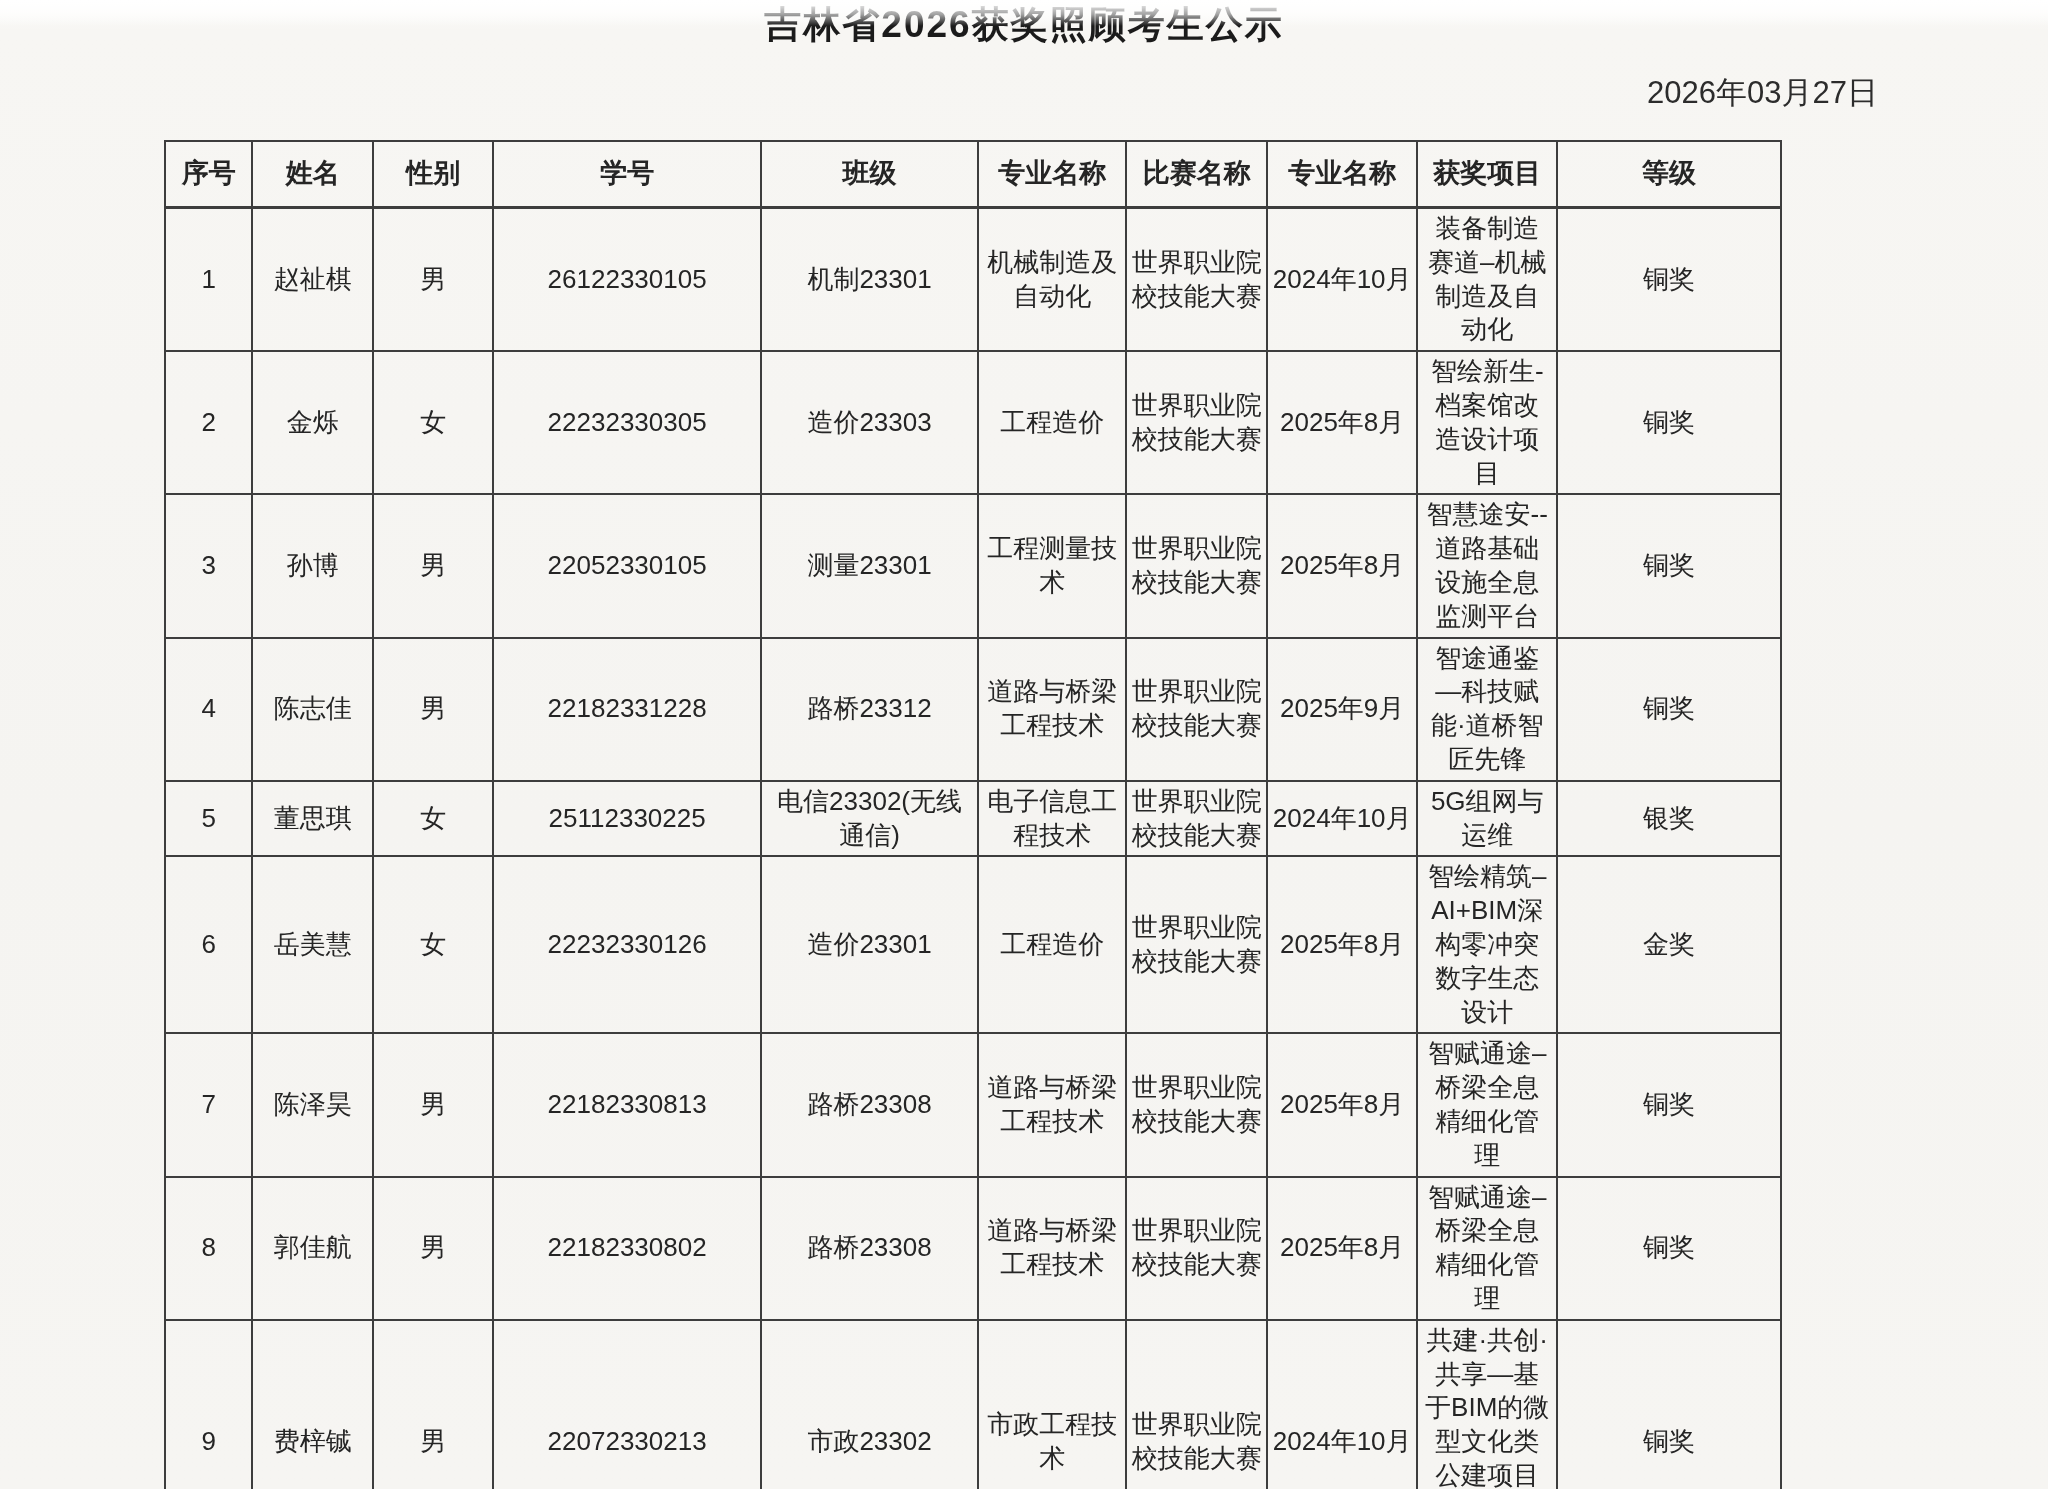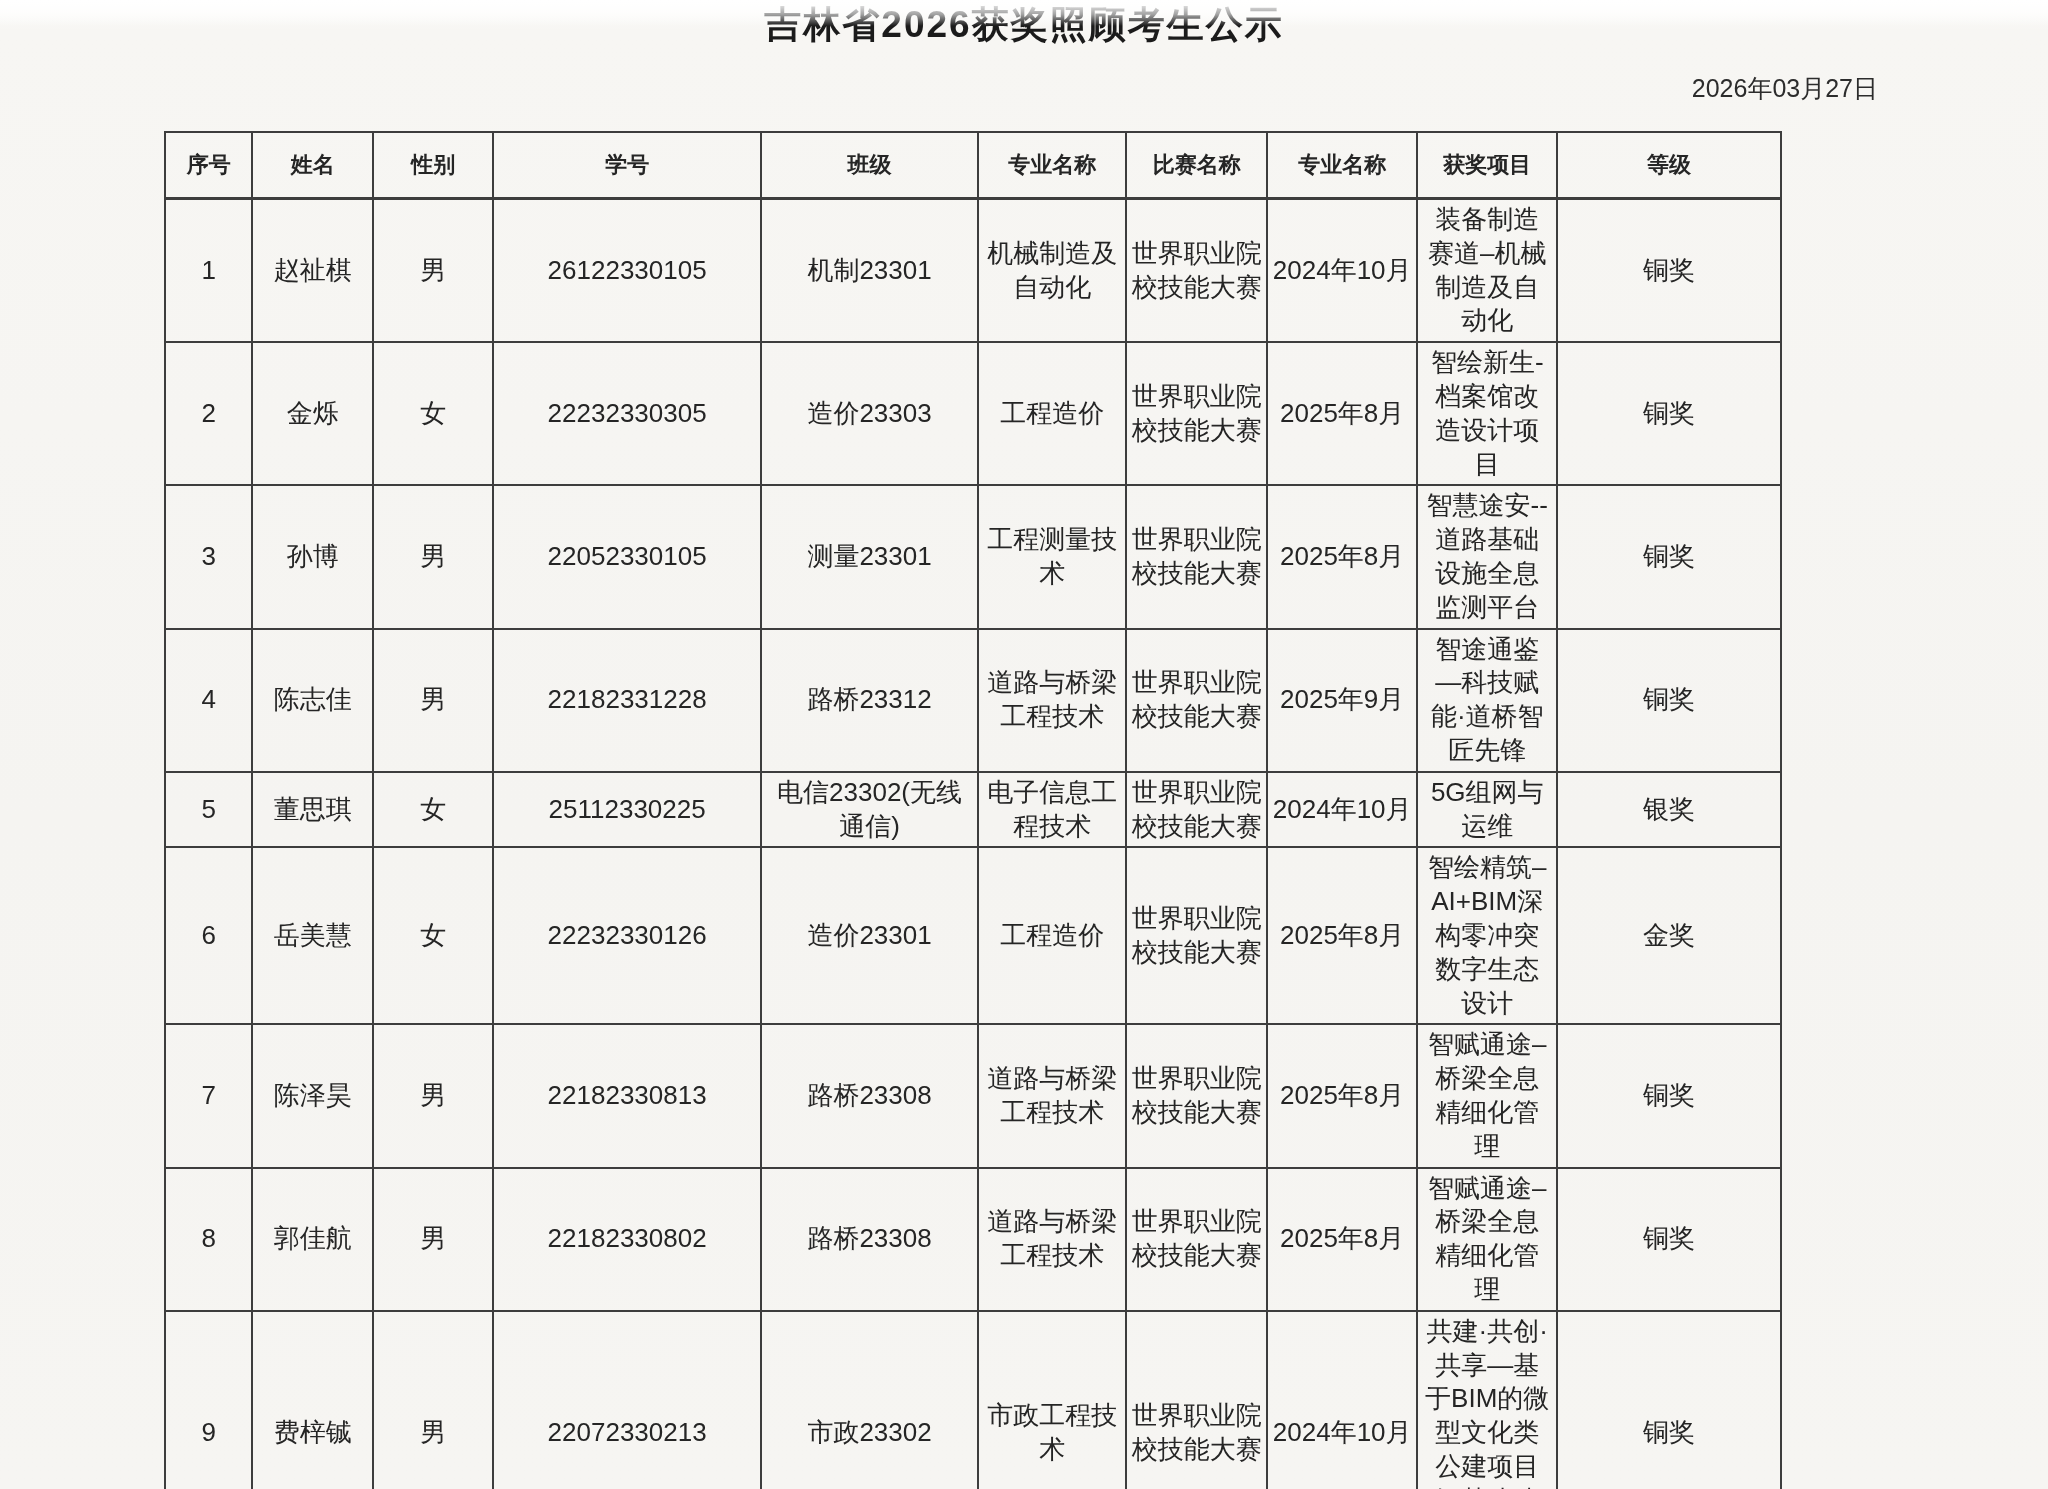"2026年03月27日" .date { font-size: 25px -> 31px }
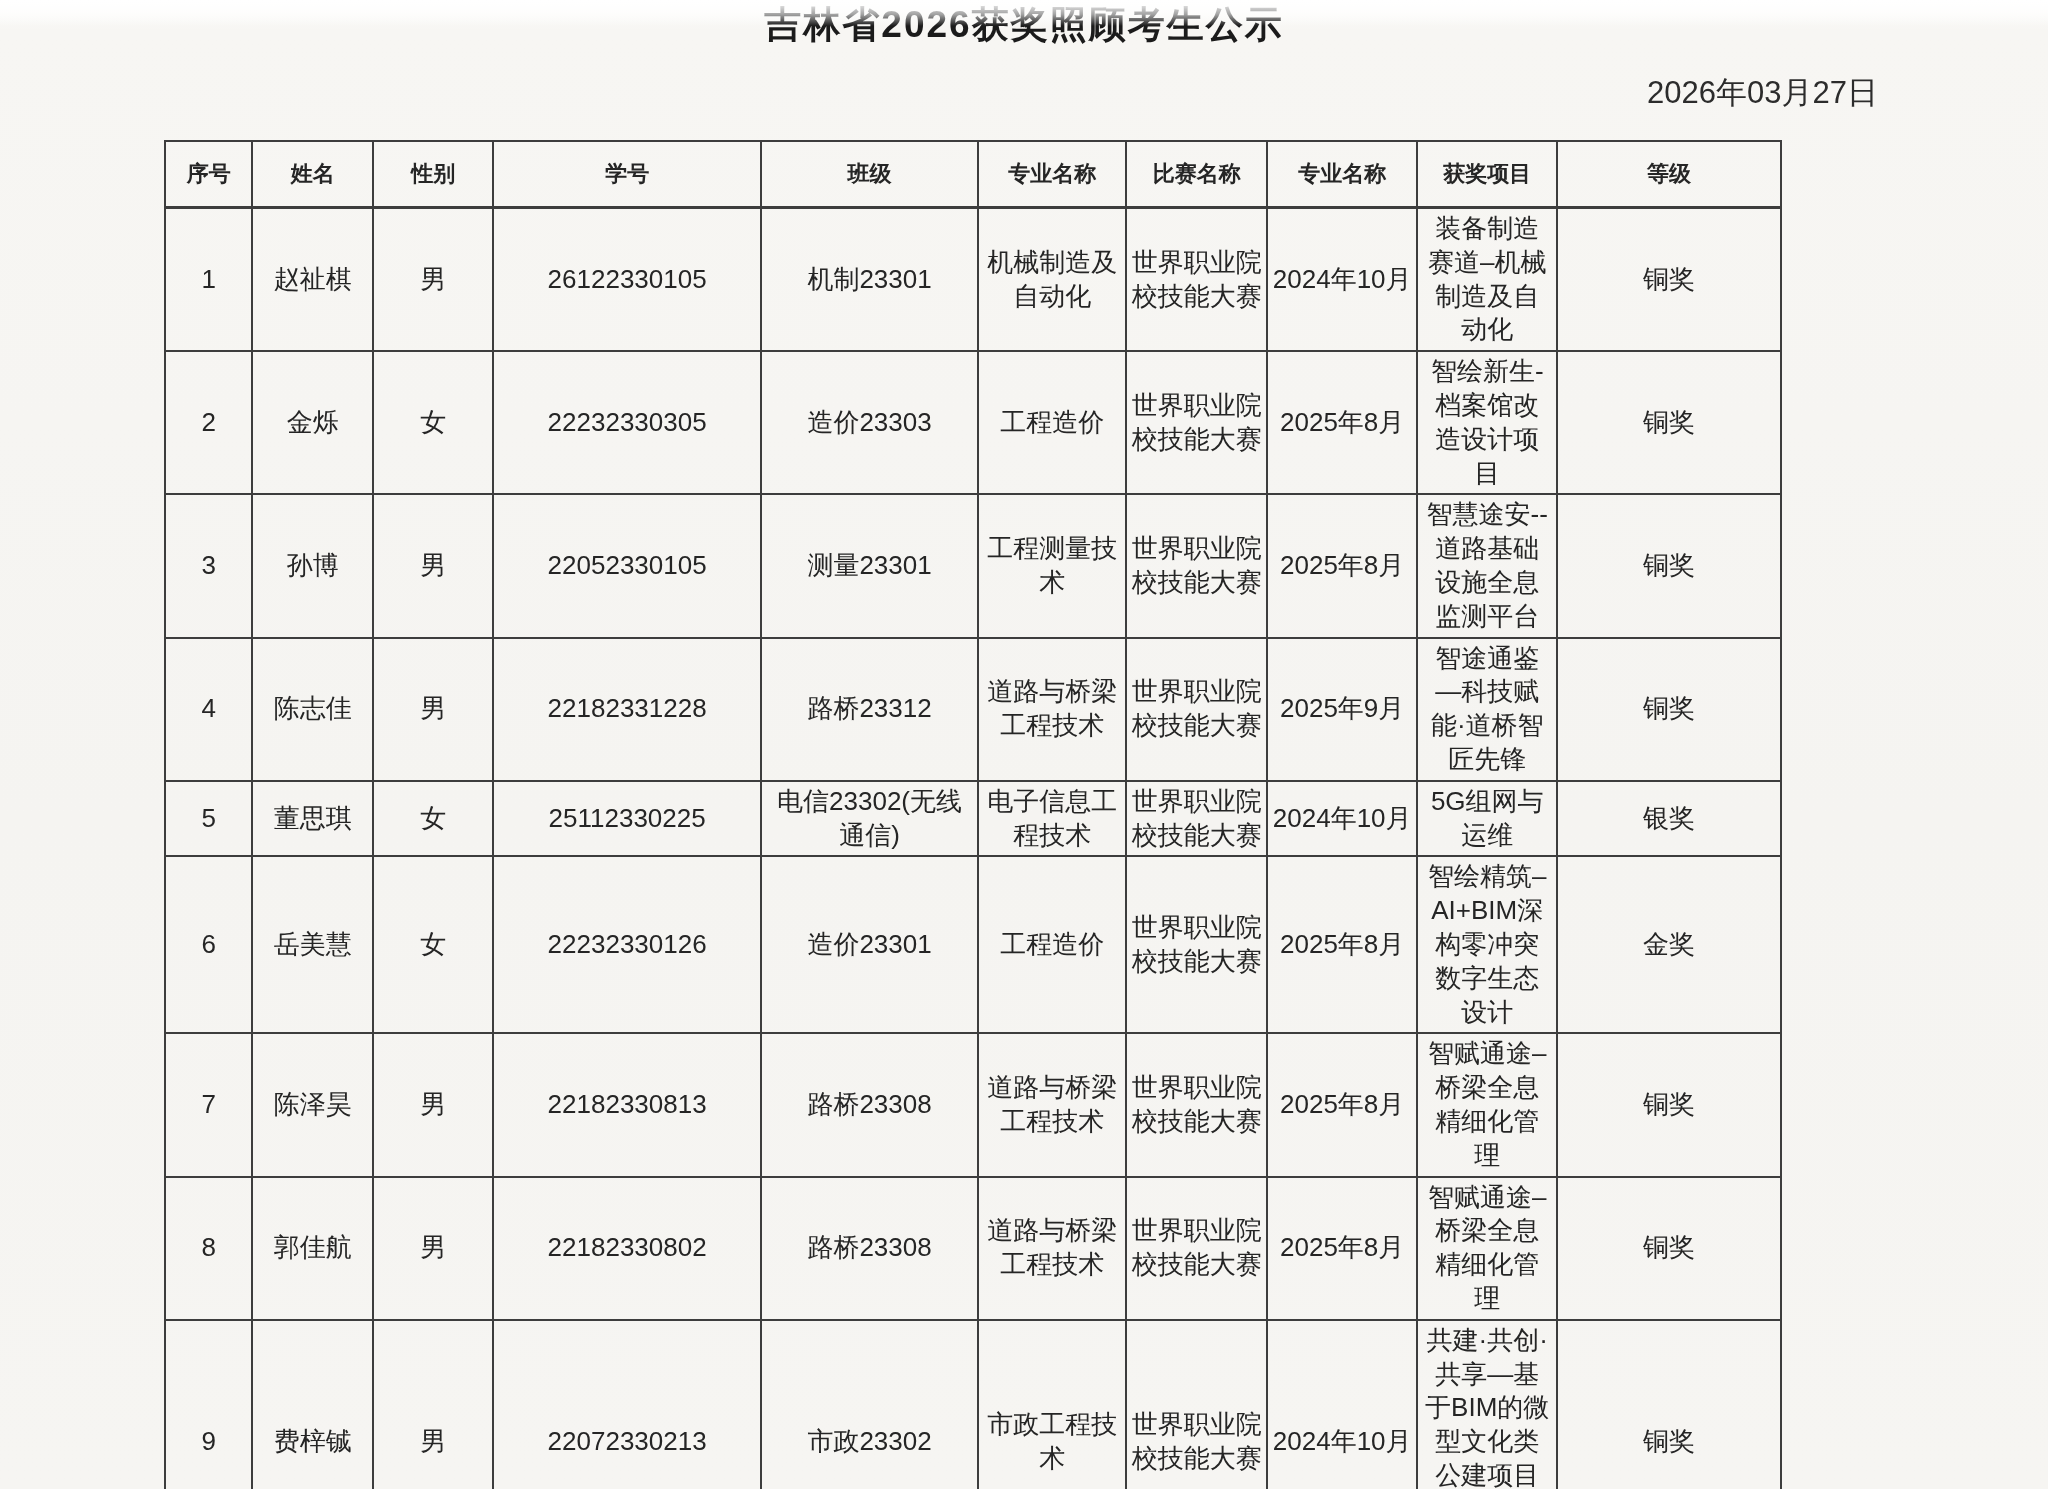"序号" .awards th { font-size: 22px -> 27px }
